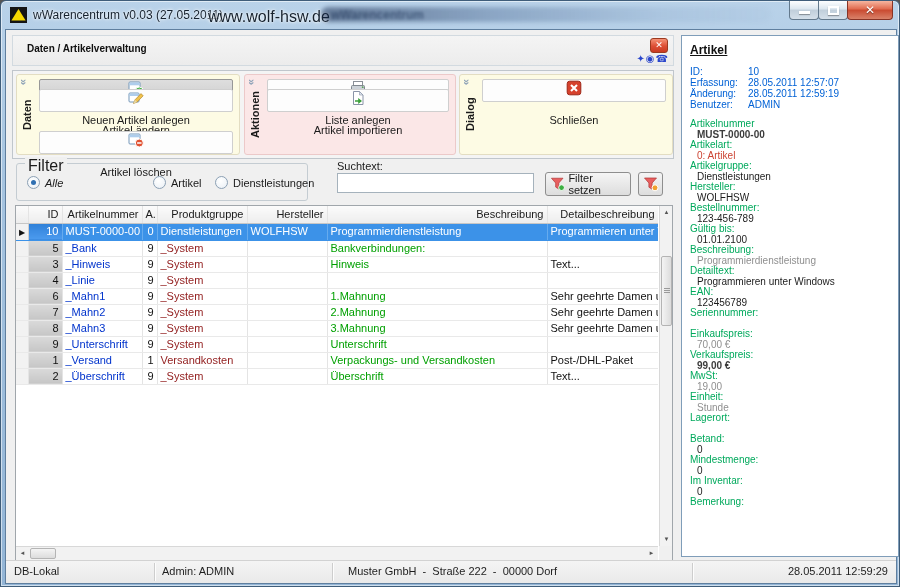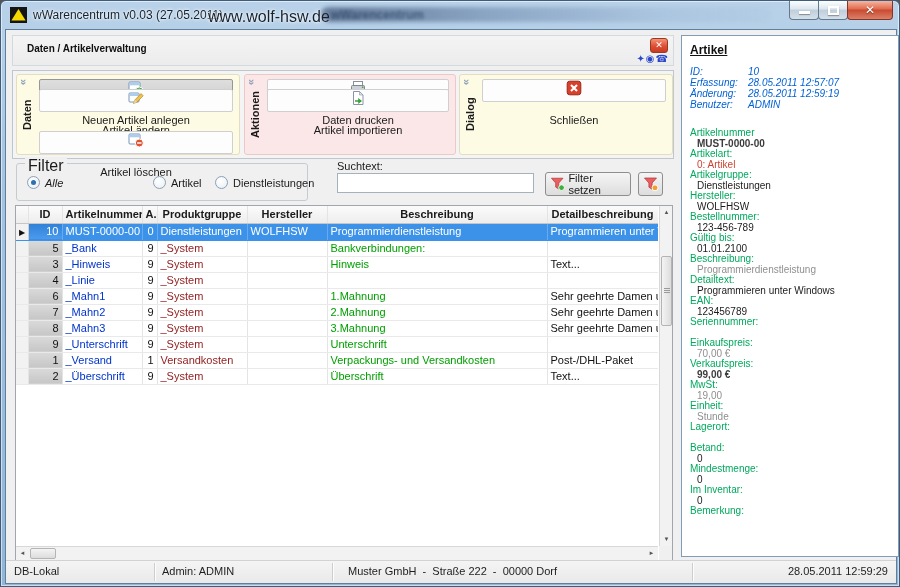"ID:" .meta-block { font-style: italic -> none; margin-bottom: 18px -> 9px }
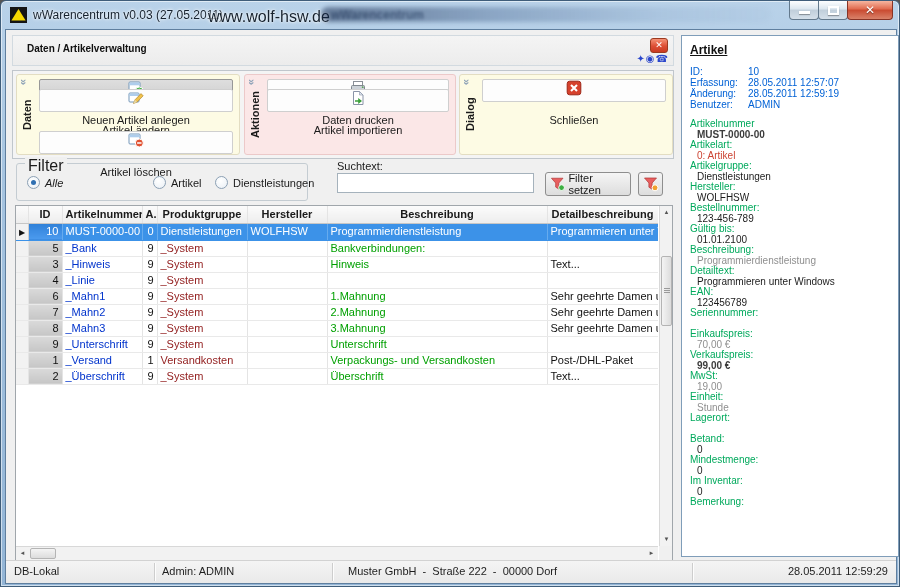"Daten drucken" span { text: Daten drucken -> Liste anlegen }
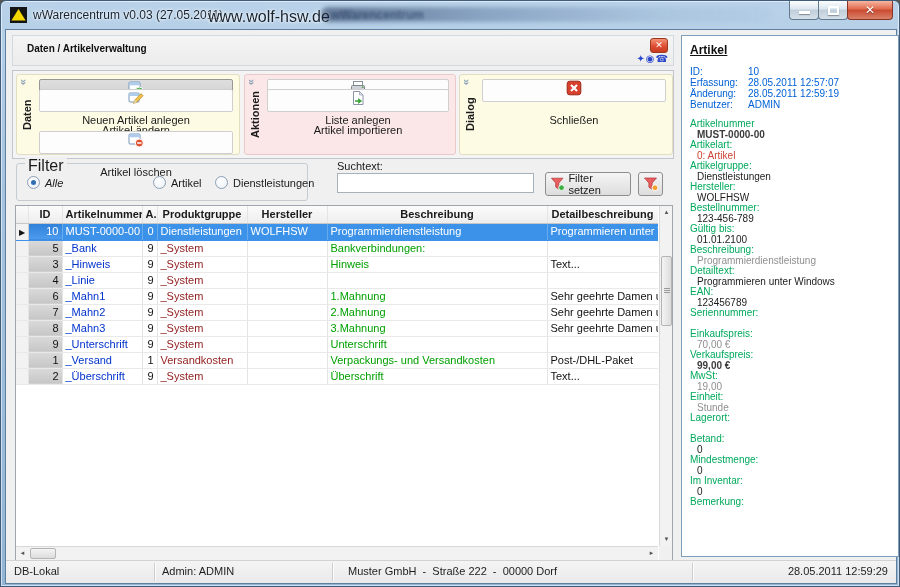"ID" table.grid th { font-weight: bold -> normal; text-align: center -> right }
